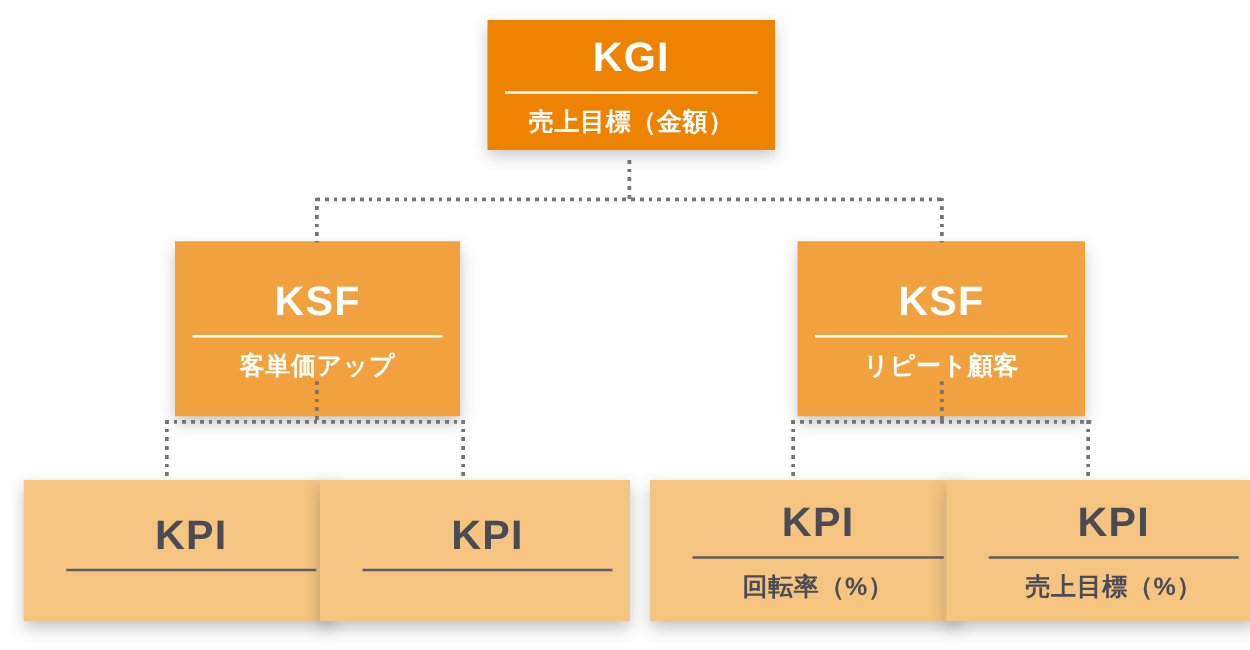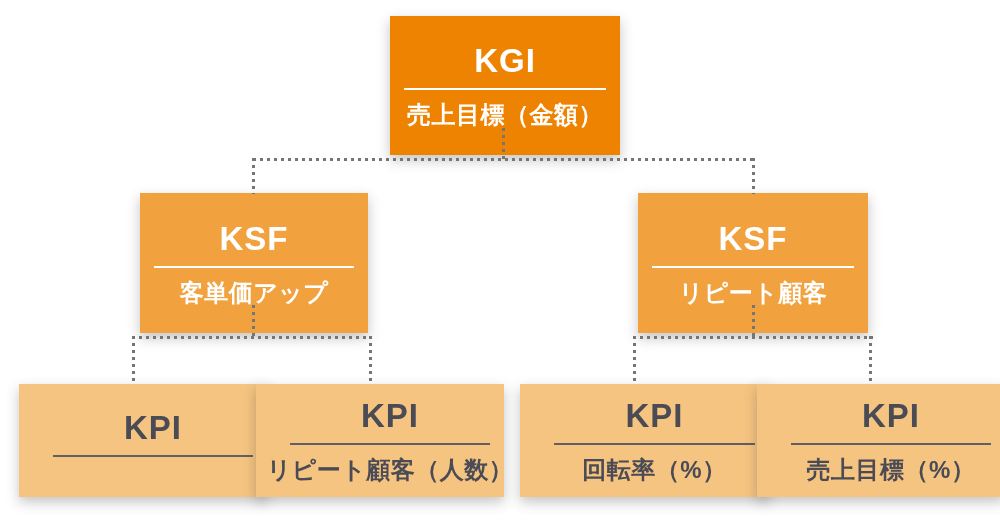"KGI" .kgi { height: 139px -> 104px }
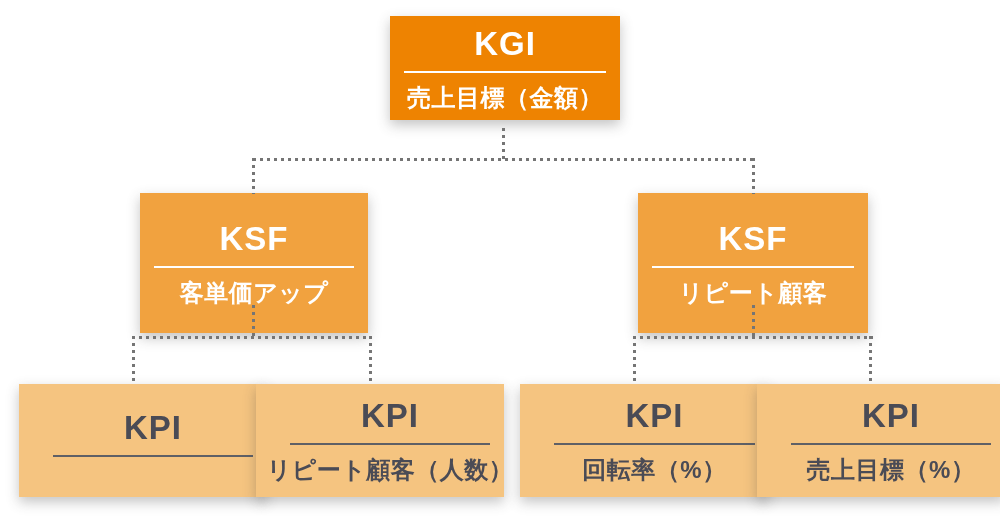"売上目標（金額）" .node .sublabel { font-size: 24px -> 20px }
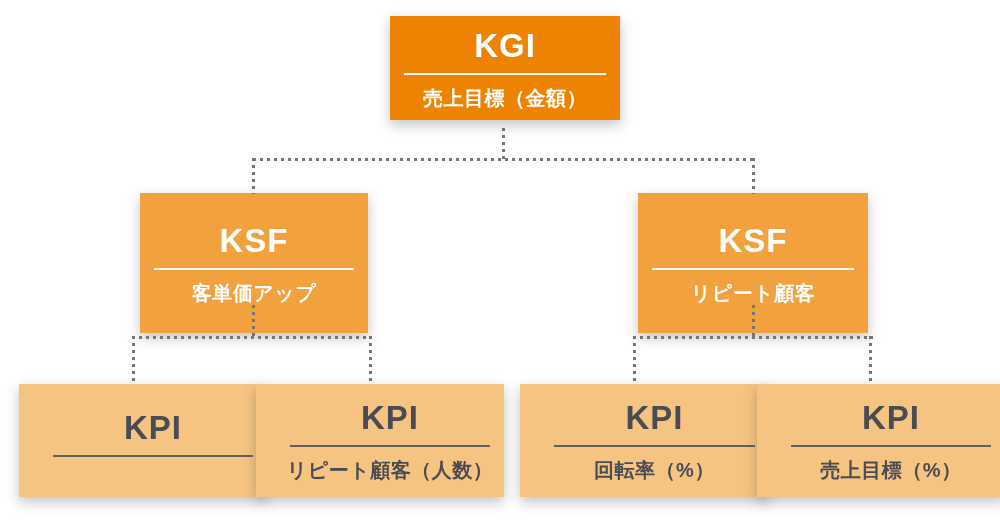"リピート顧客（人数）" div.sublabel { html: <div>リピート顧客（人数）</div> -> none }
